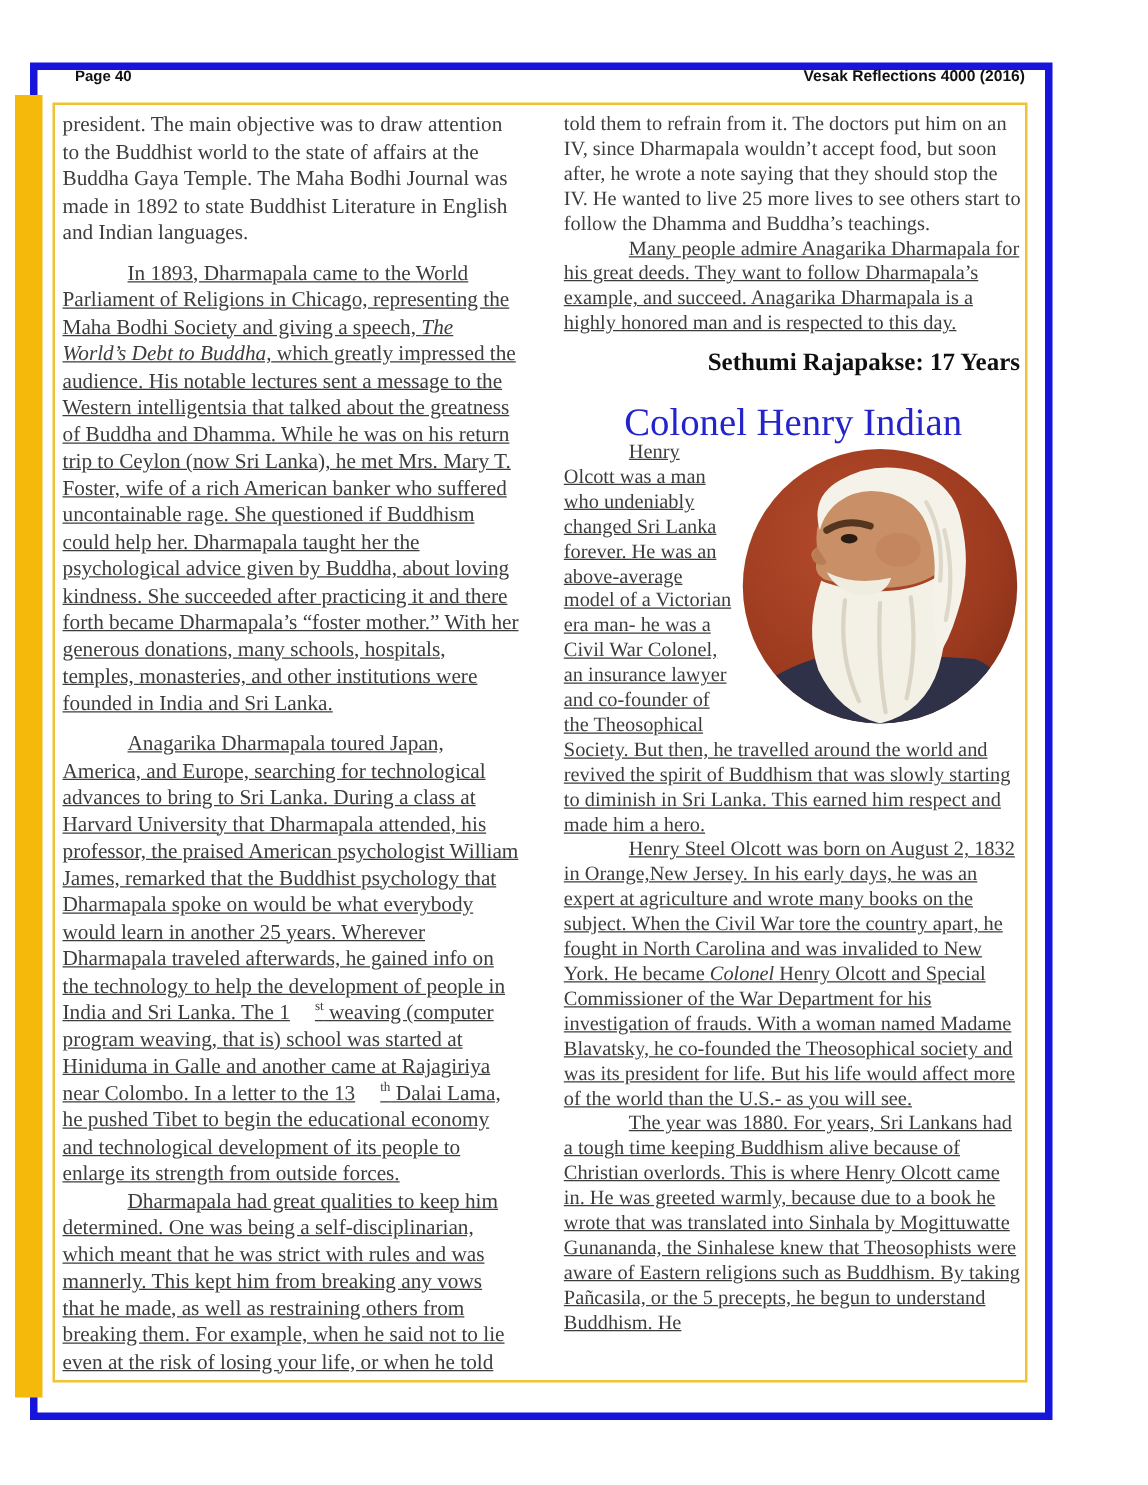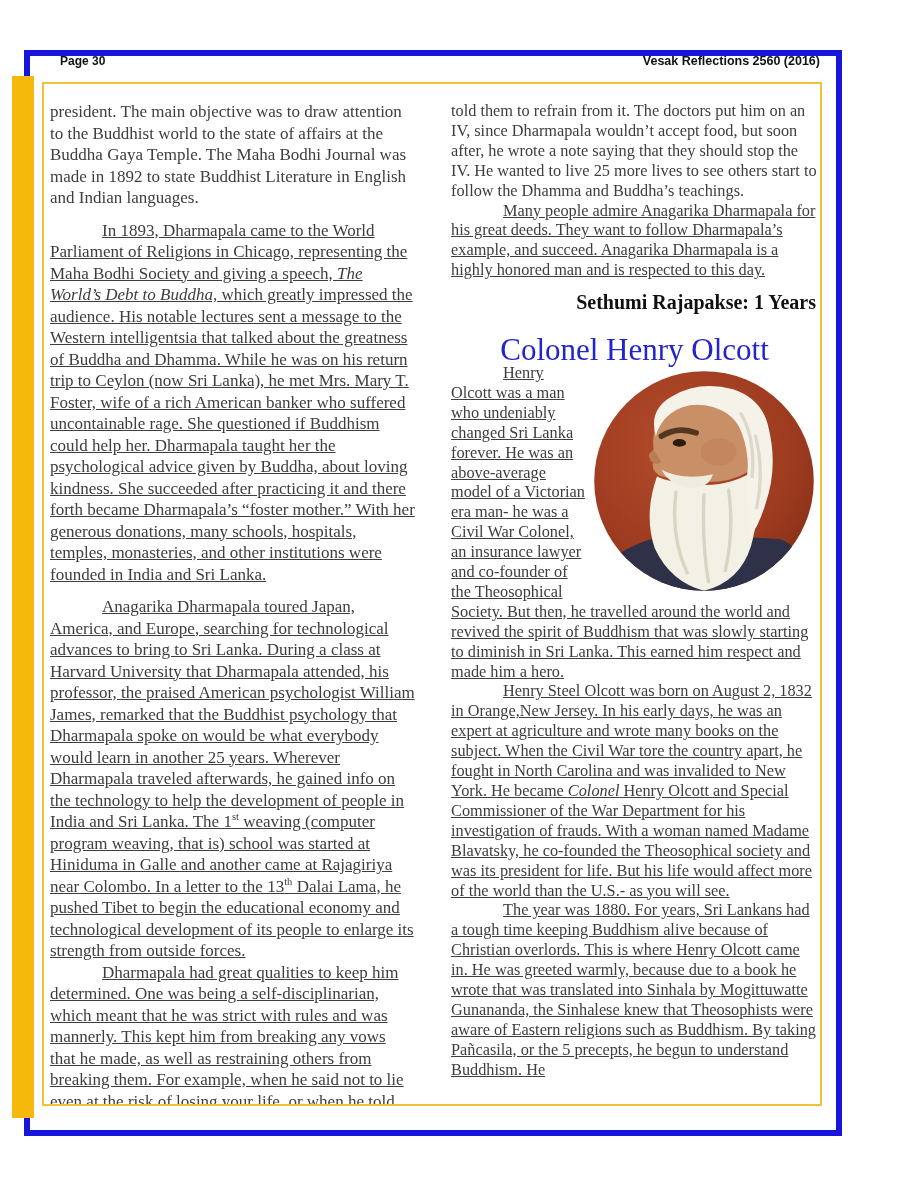"Page 30" div.header-left { text: 30 -> 40 }
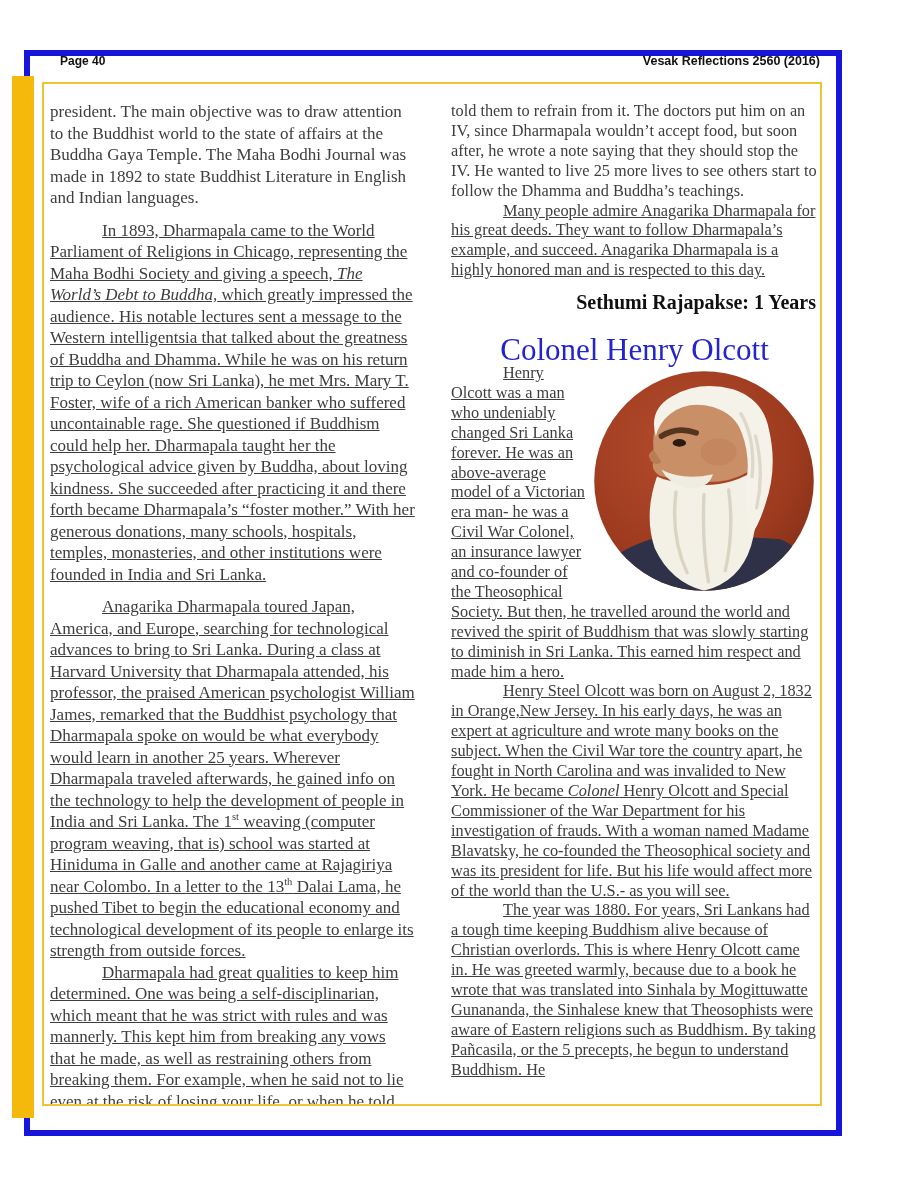"Vesak Reflections 2560 (2016)" div.header-right { text: 2560 -> 4000 }
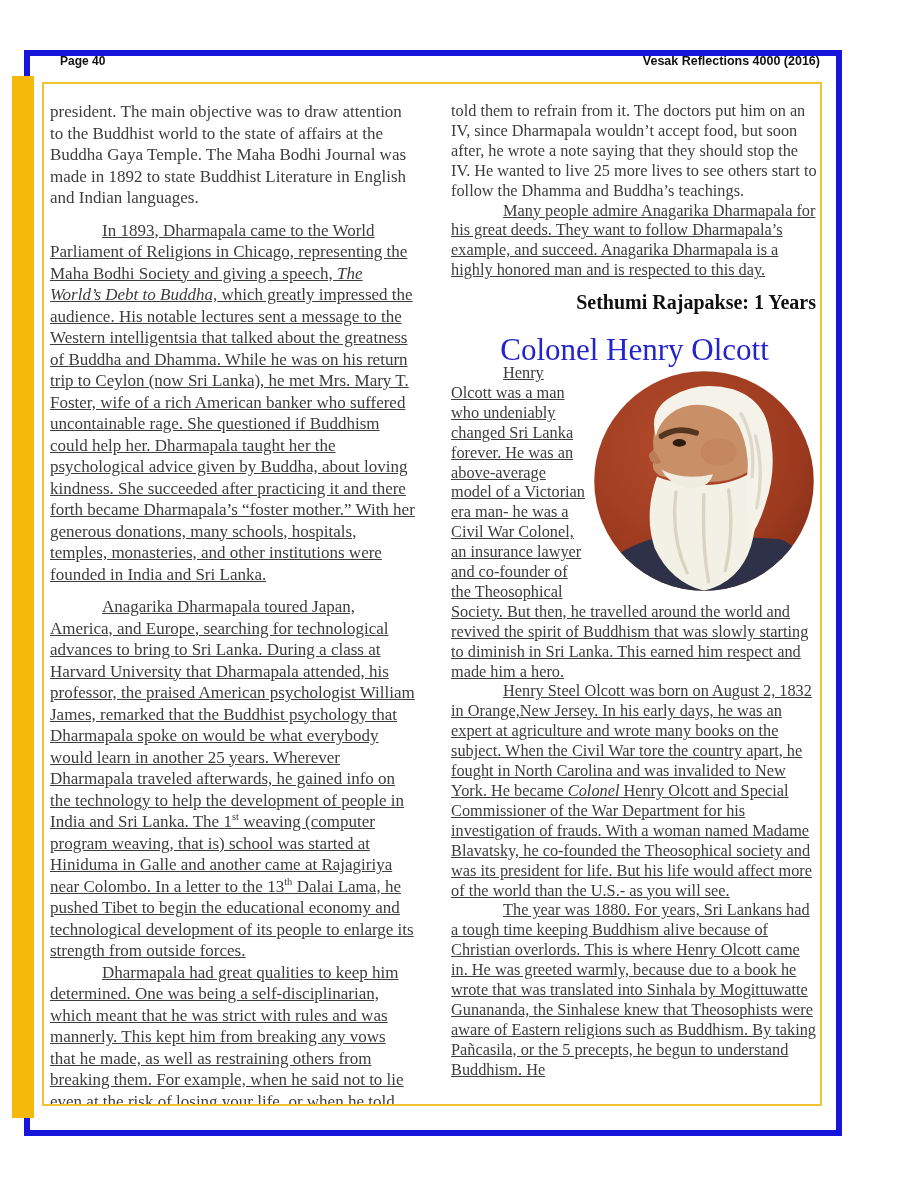"president. The main objective was" .content-box { padding: 17px 2px 0 6px -> 5px 2px 0 6px }
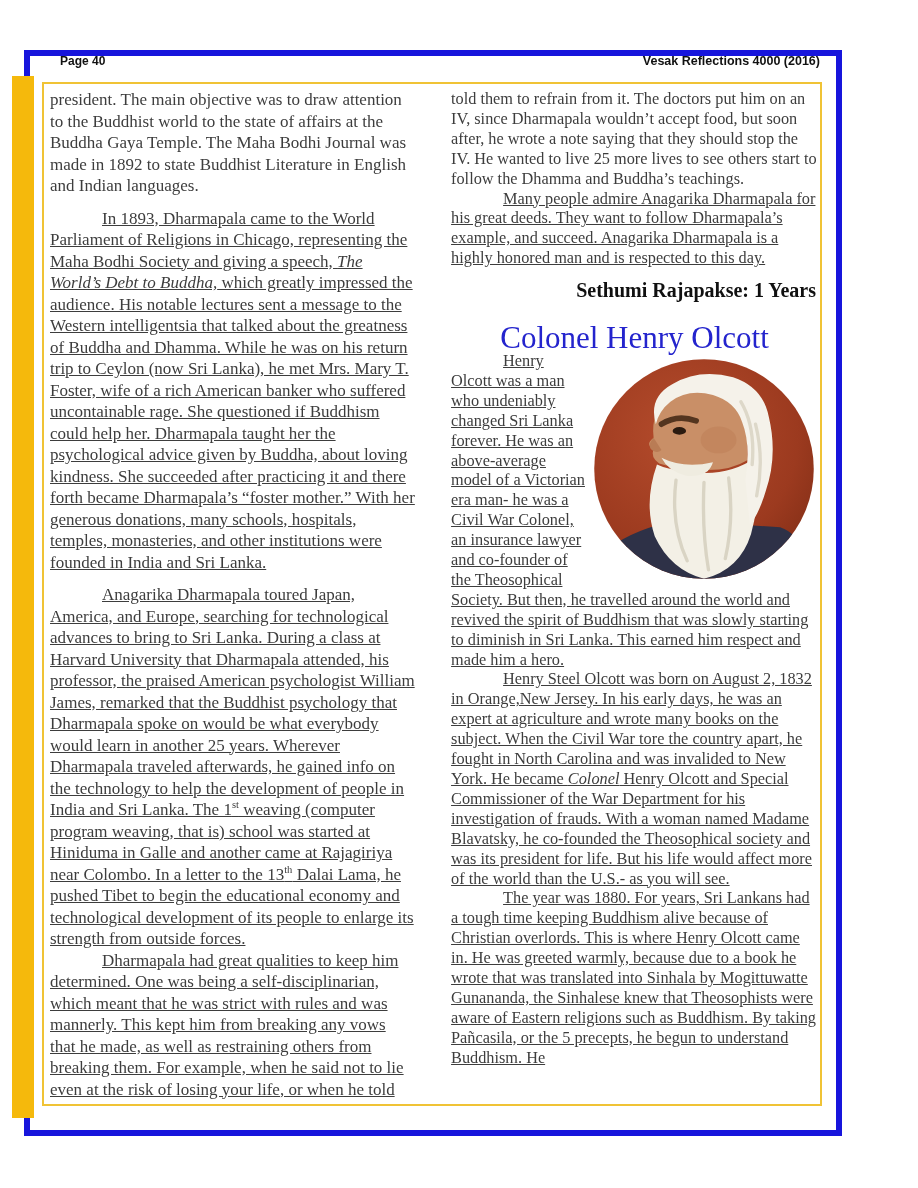"Sethumi Rajapakse: 1 Years" div.byline { text: 1 -> 17 }
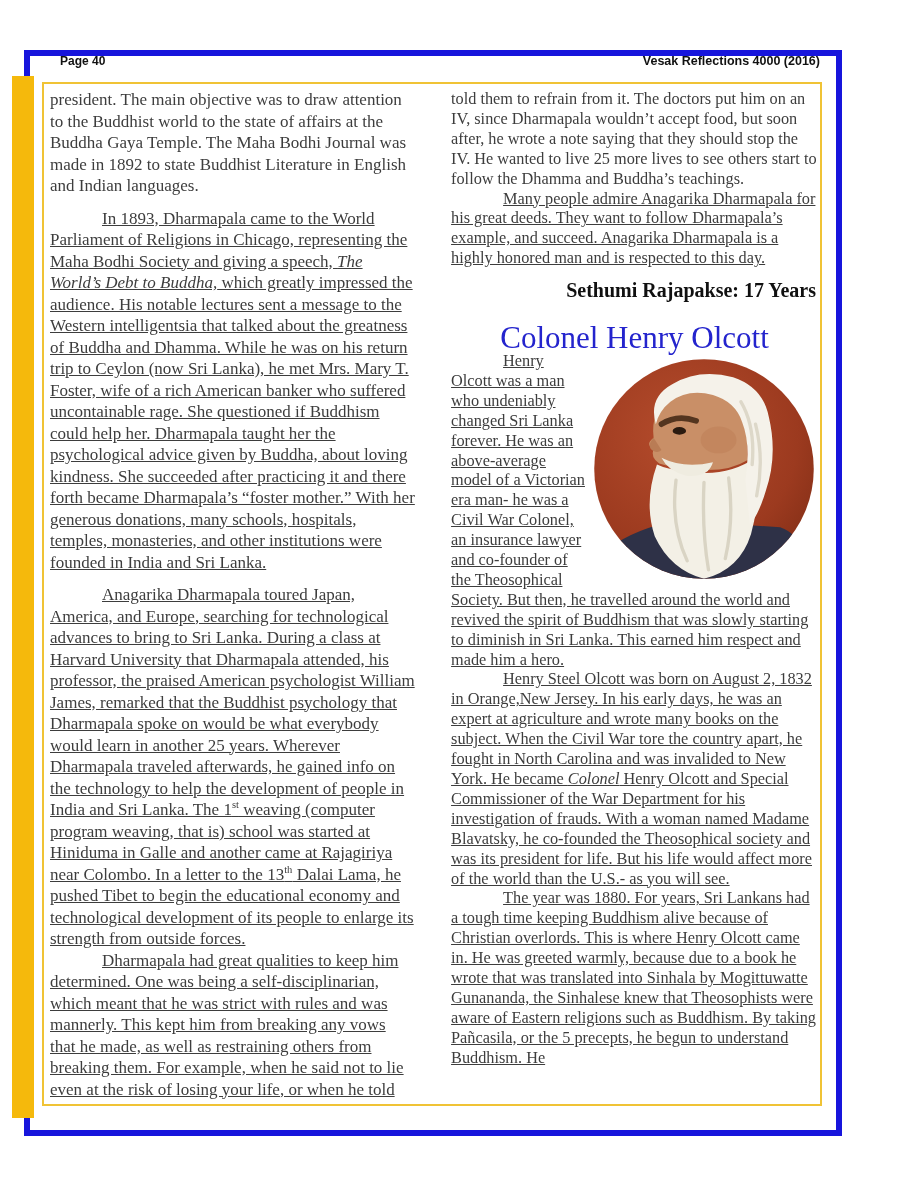"Colonel Henry Olcott" div.heading { text: Olcott -> Indian }
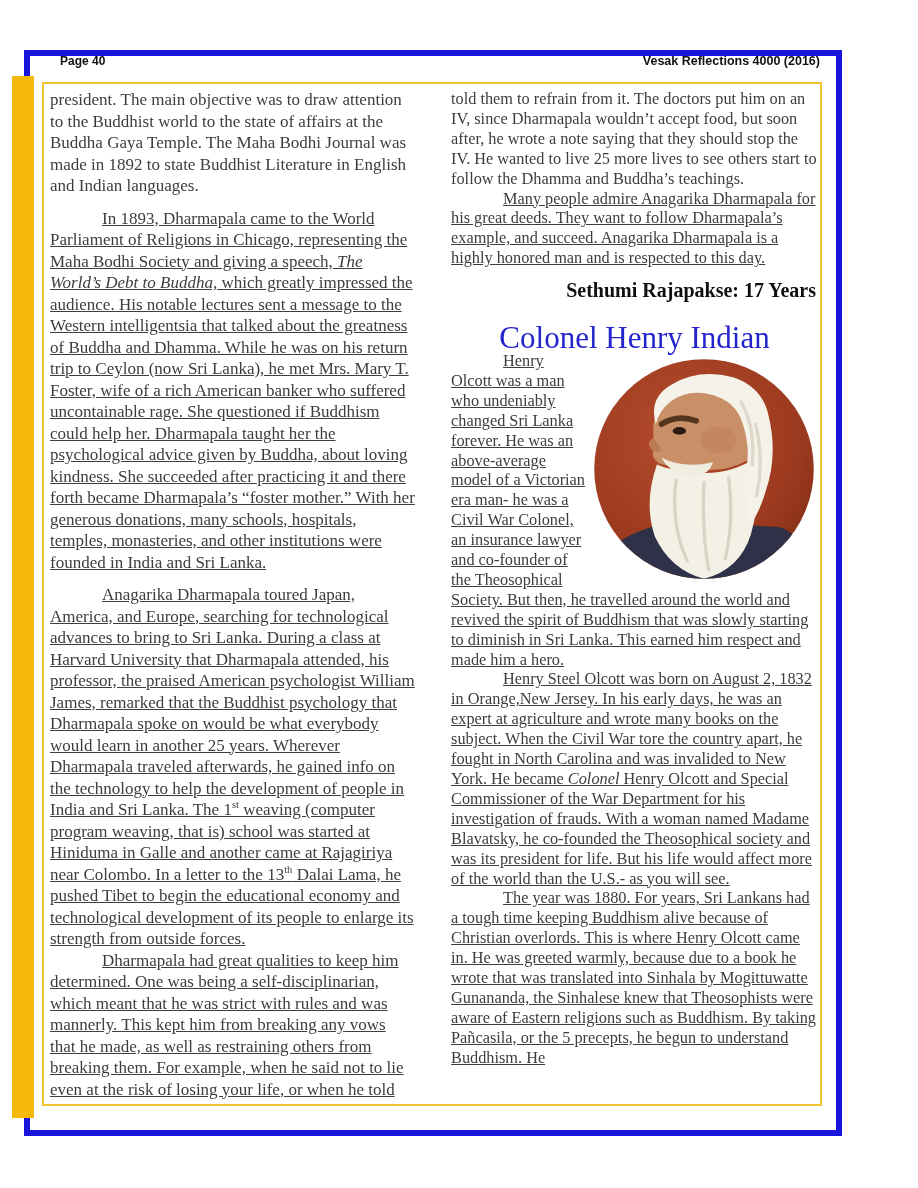"st" sup { margin-left: none -> 20px }
